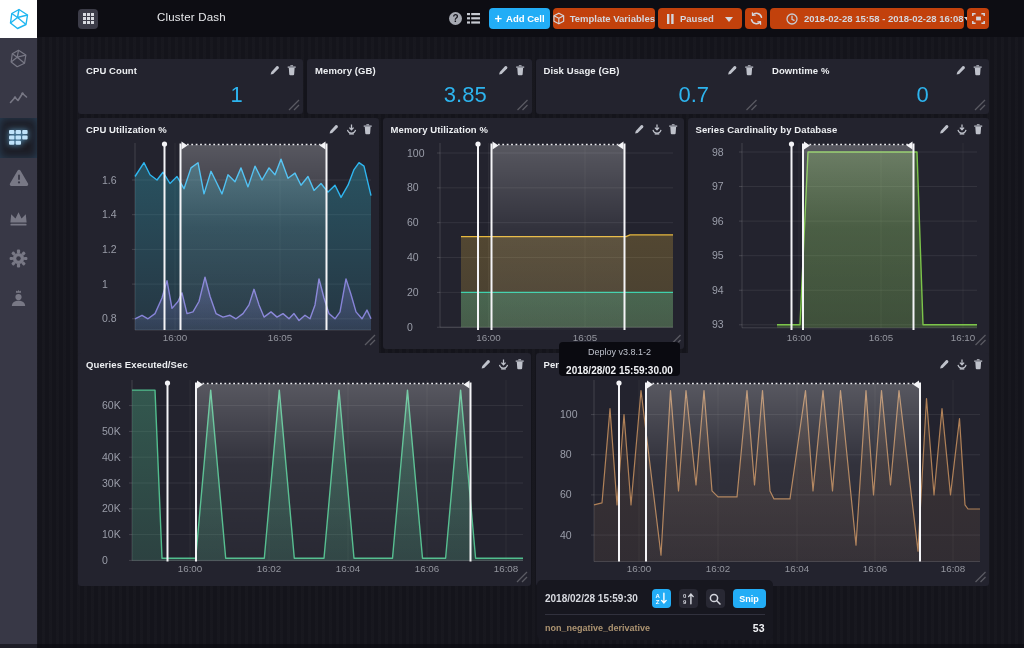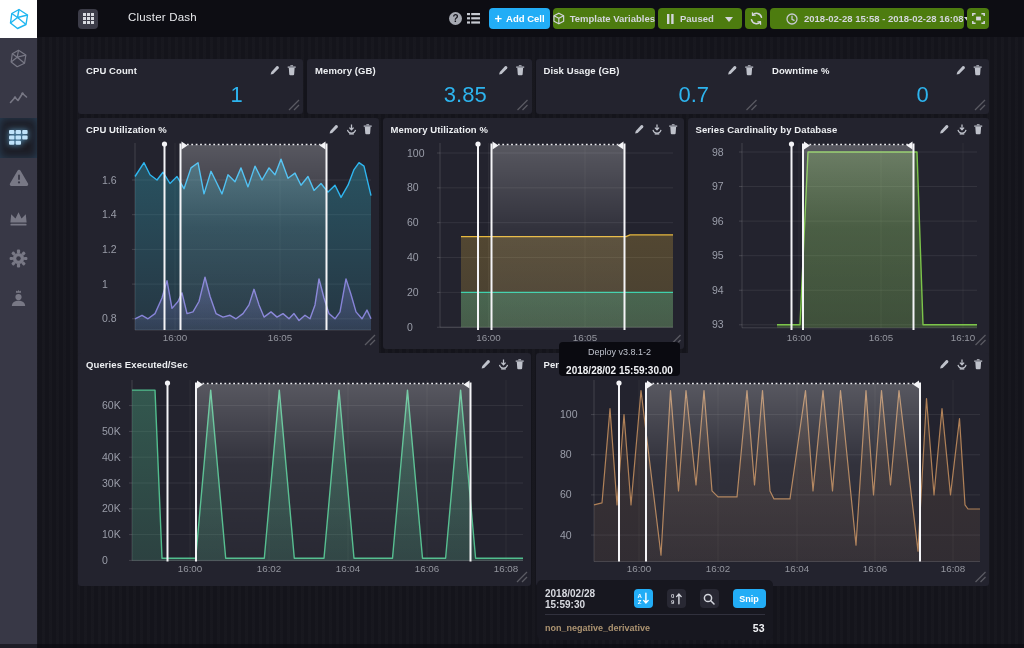"Cluster Dash" #dashtitle { left: 59px -> 88px }
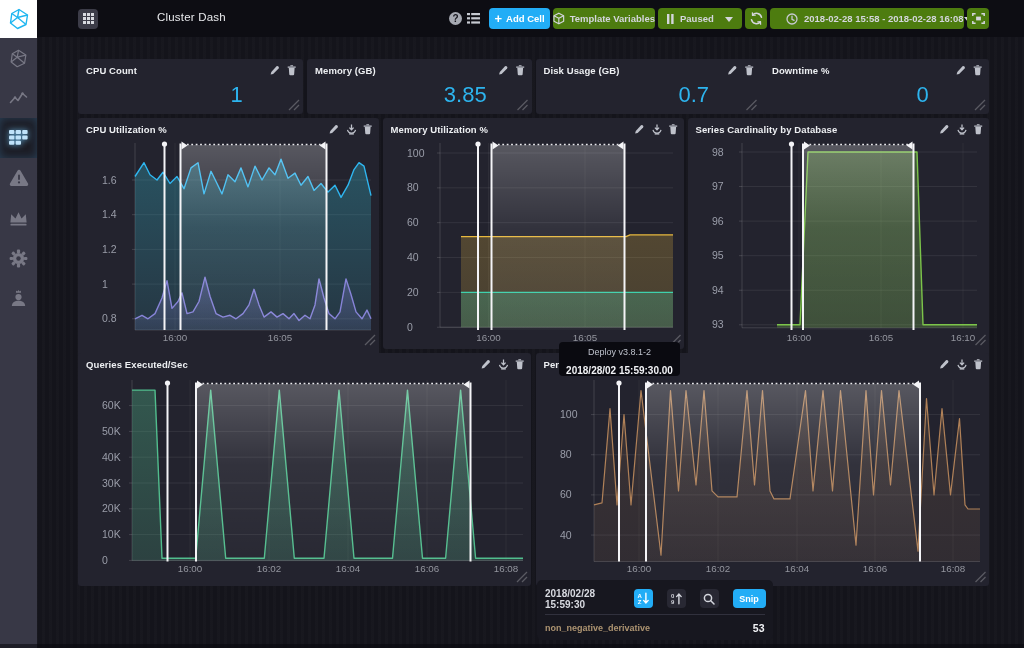"Template Variables" .btn.dark { background: #4d7c0f -> #c2410c }
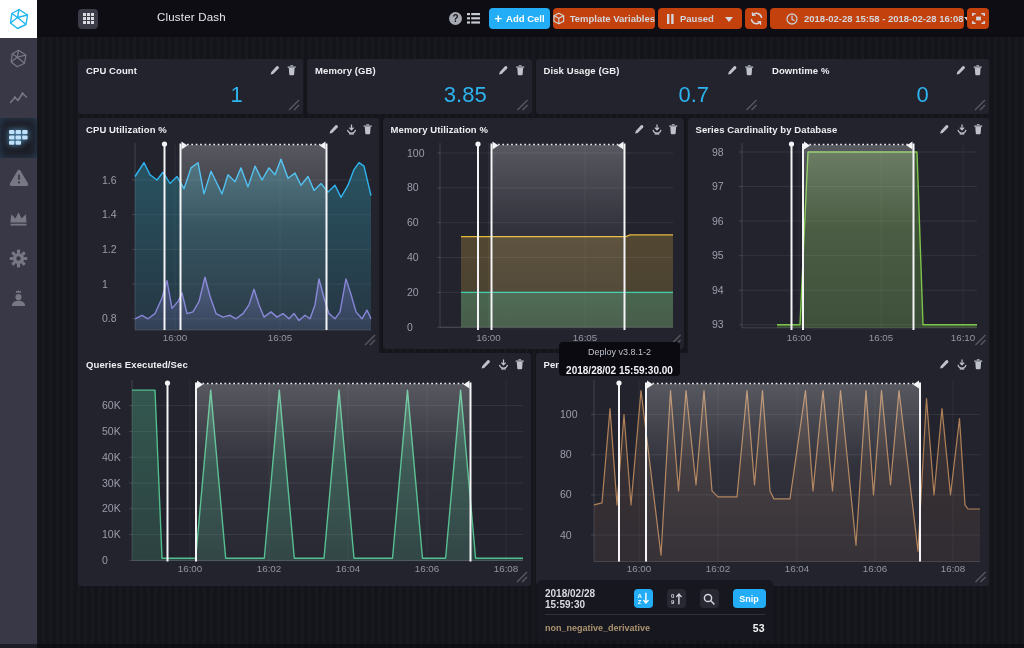"Snip" .lbtns { gap: 14px -> 8px }
